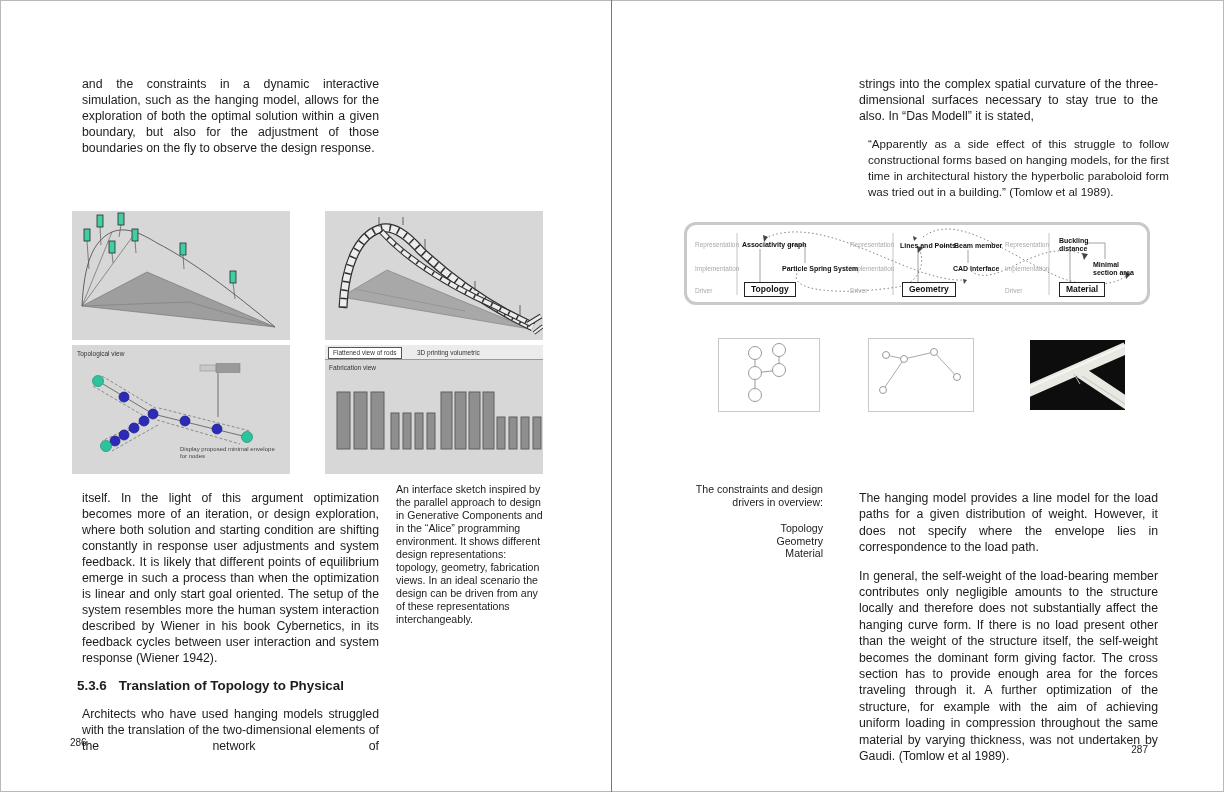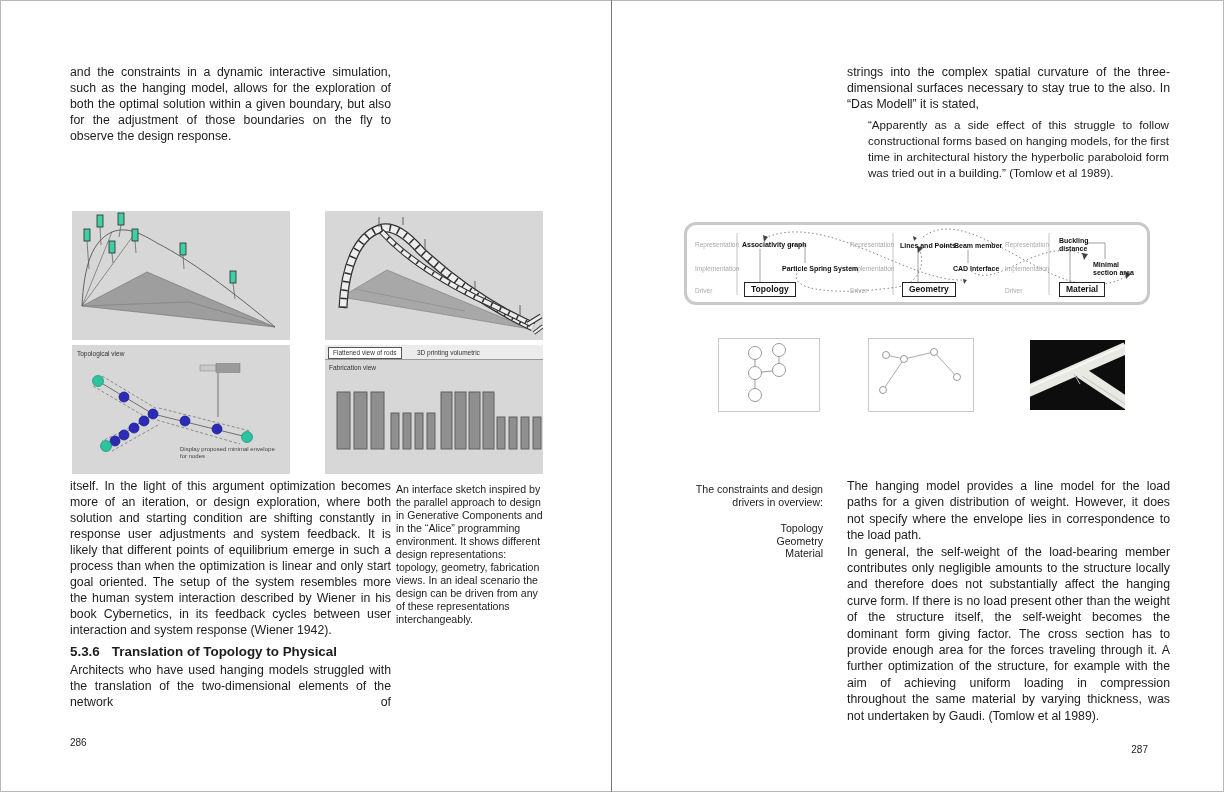"and the constraints in a" .body-text p { margin: 0 -> 12px }
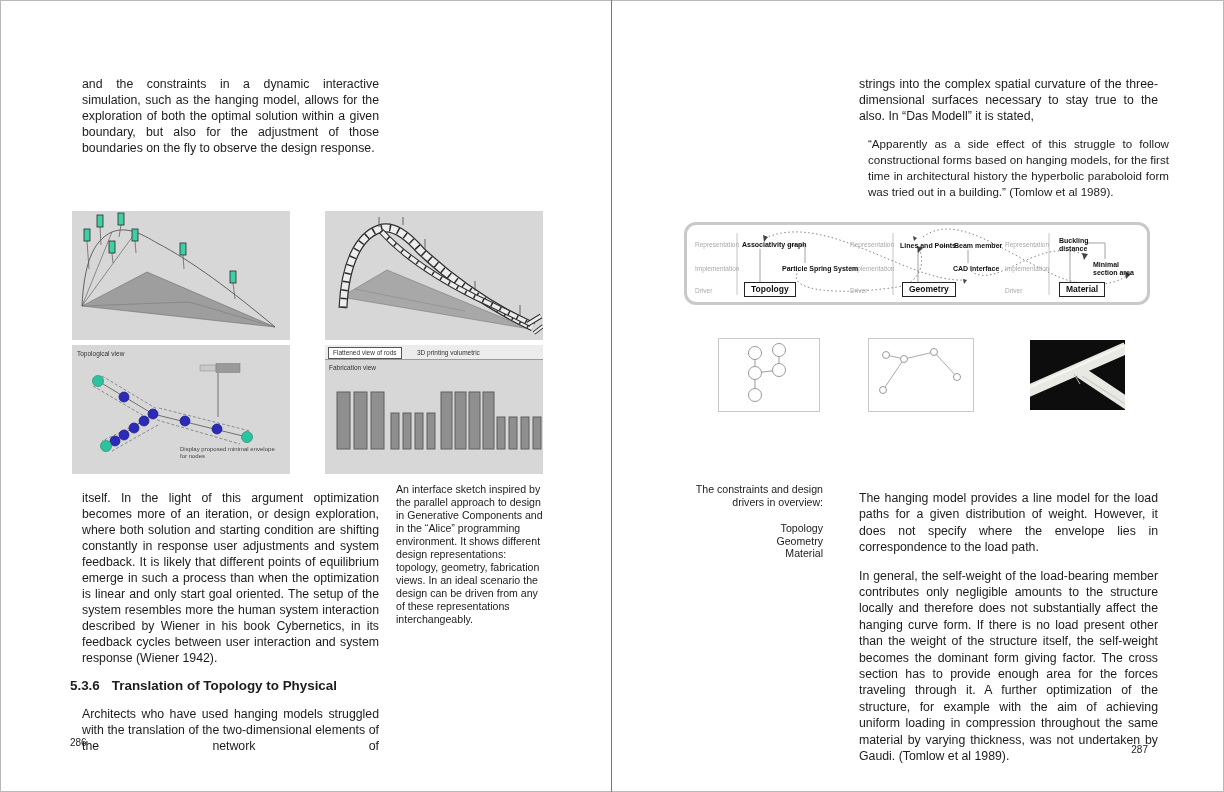"5.3.6 Translation of Topology to" .section-heading { margin: 6px 0 2px 0 -> 6px 0 2px 7px }
